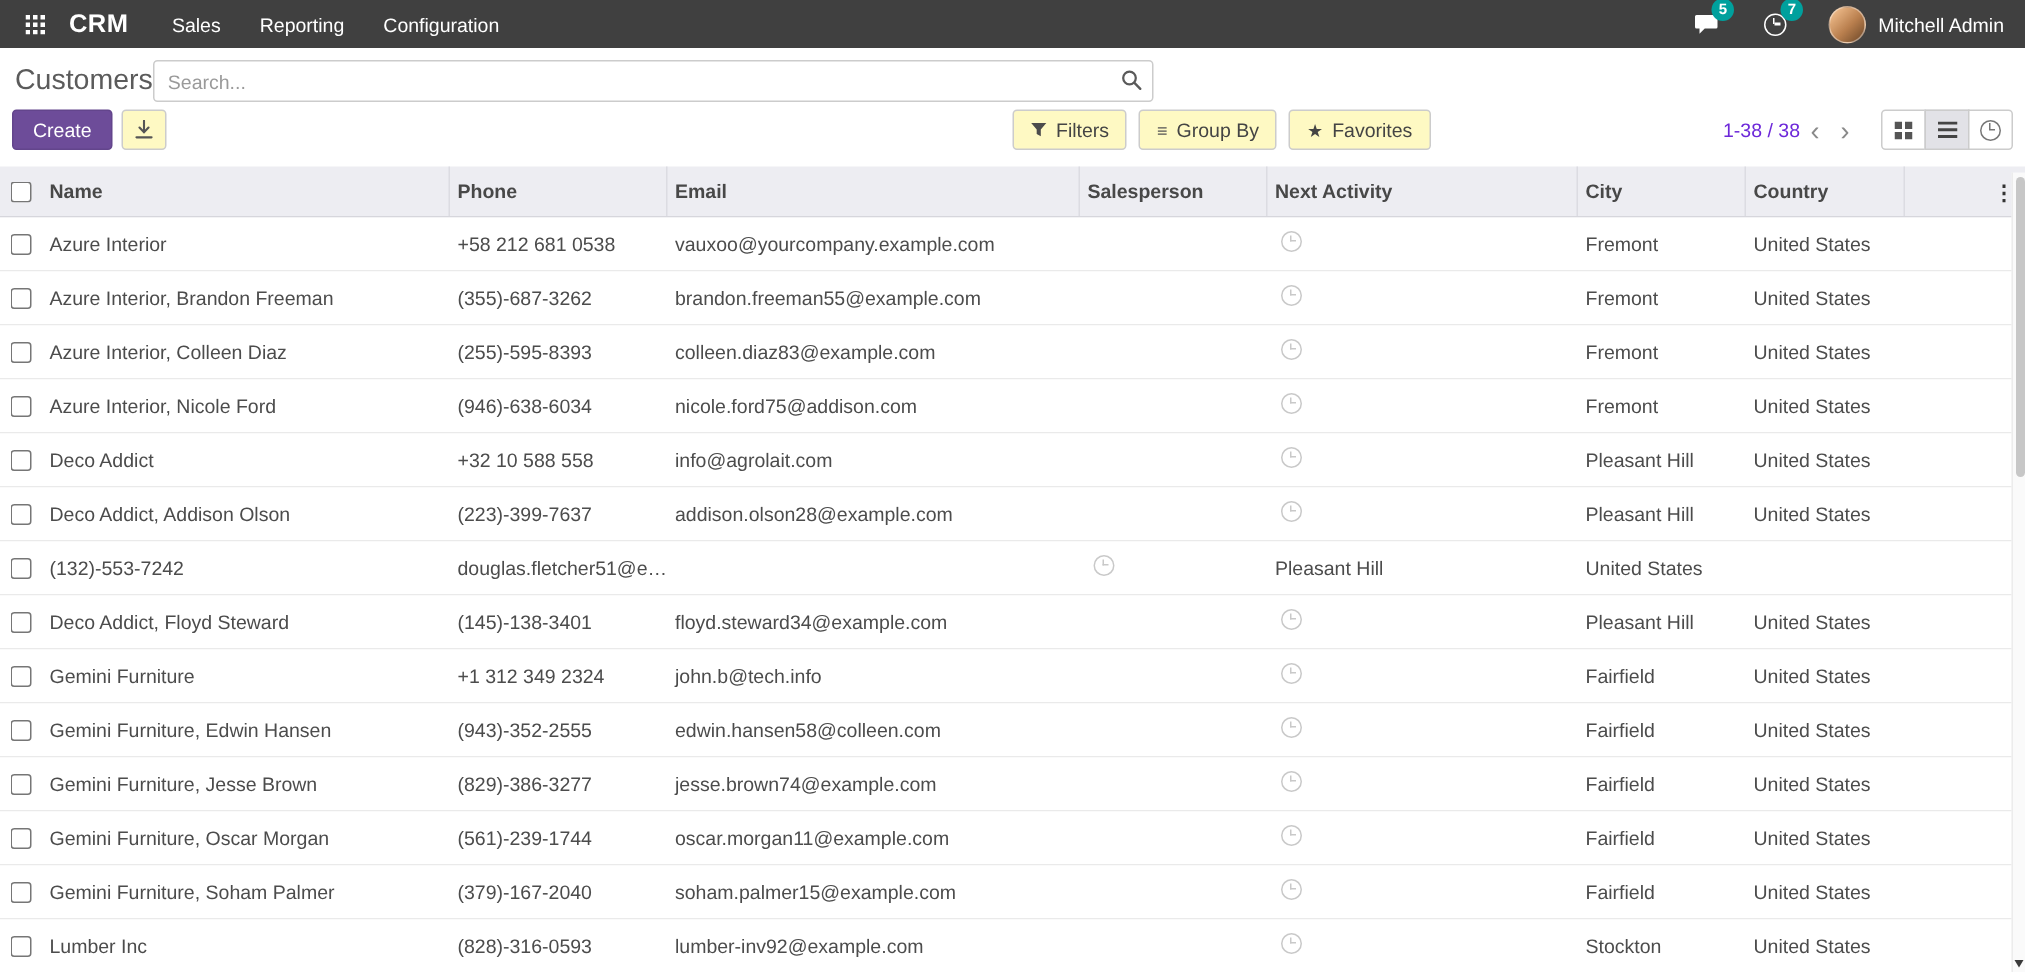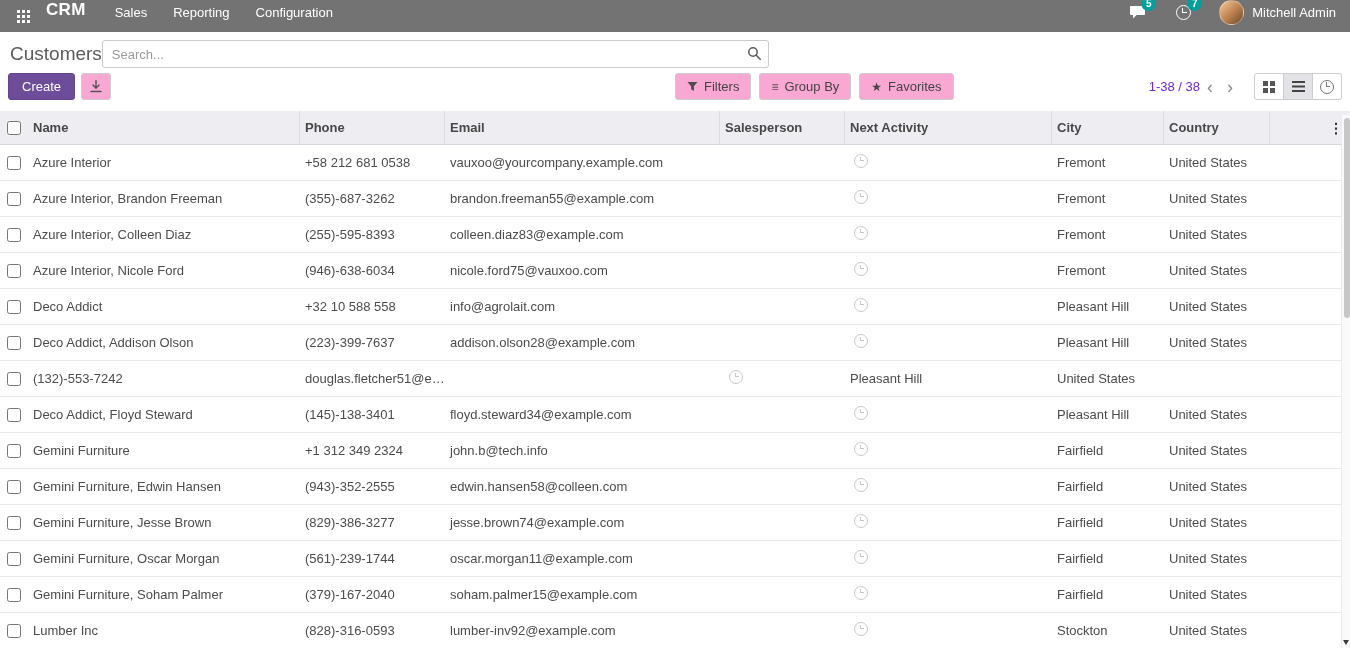"CRM" .navbar { align-items: flex-start -> center; background: #737373 -> #404040 }
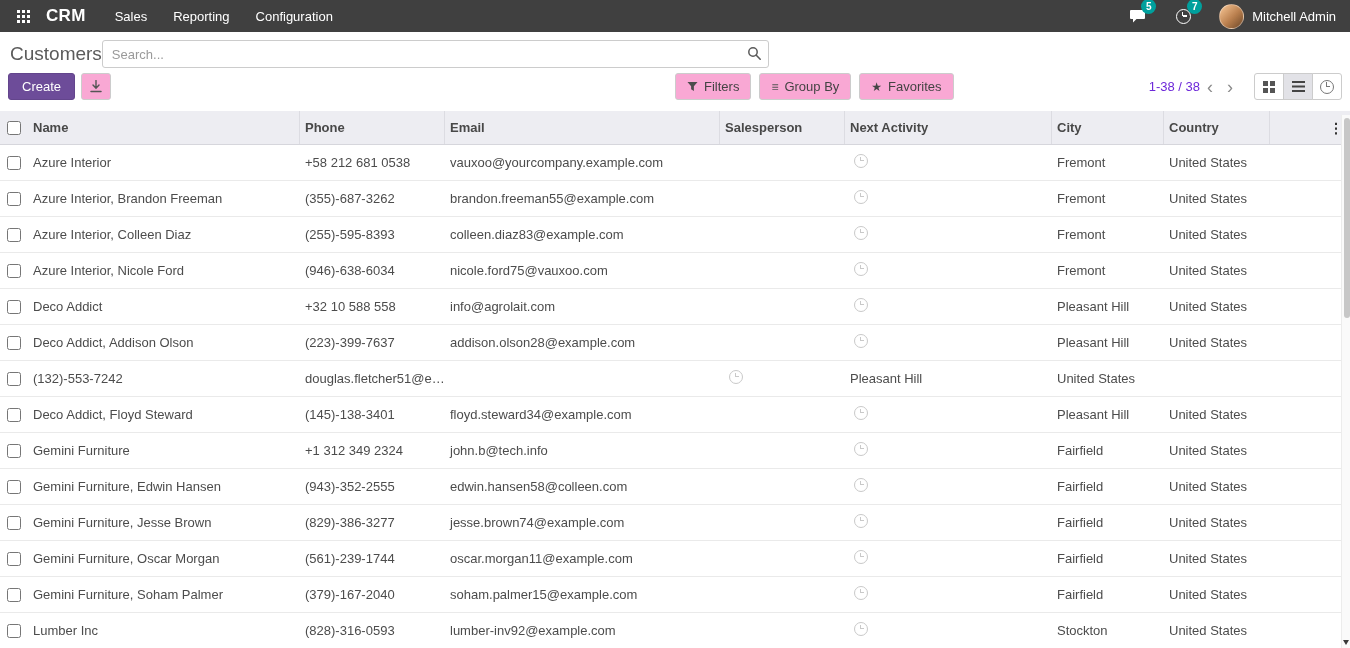"Filters" .btn { background: #f9a8d4 -> #fef9c3 }
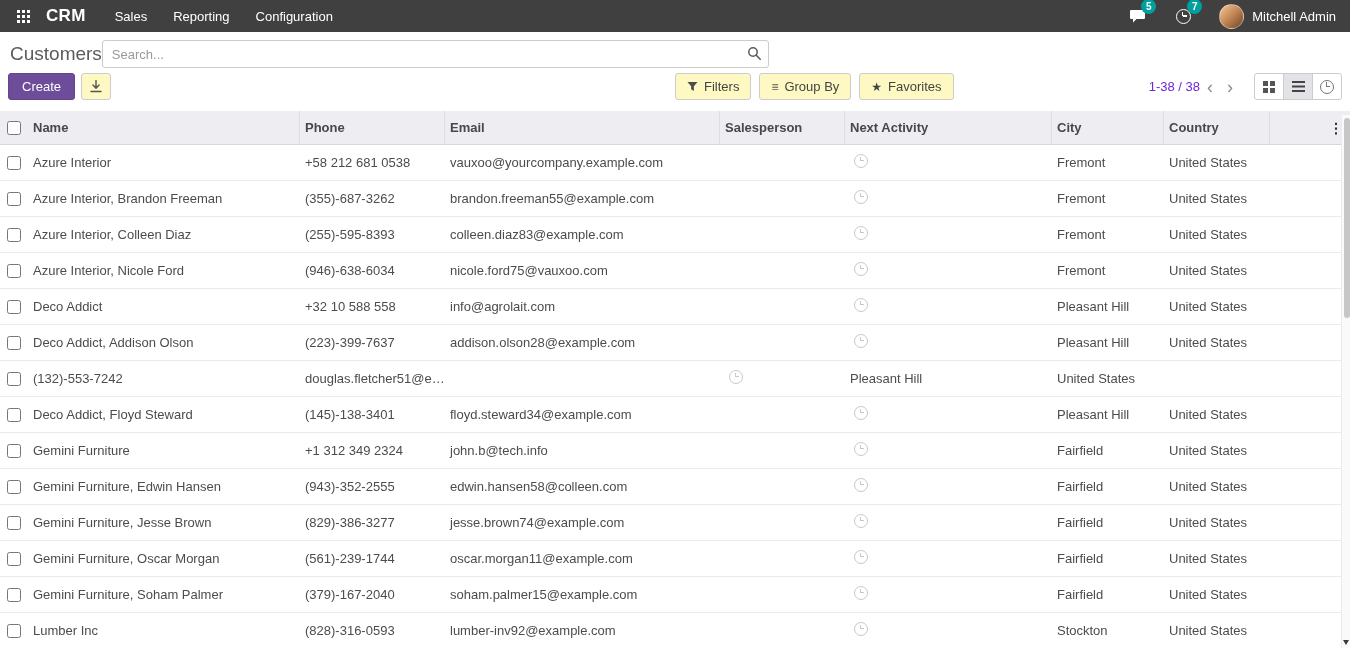"nicole.ford75@vauxoo.com" div.td { text: nicole.ford75@vauxoo.com -> nicole.ford75@addison.com }
